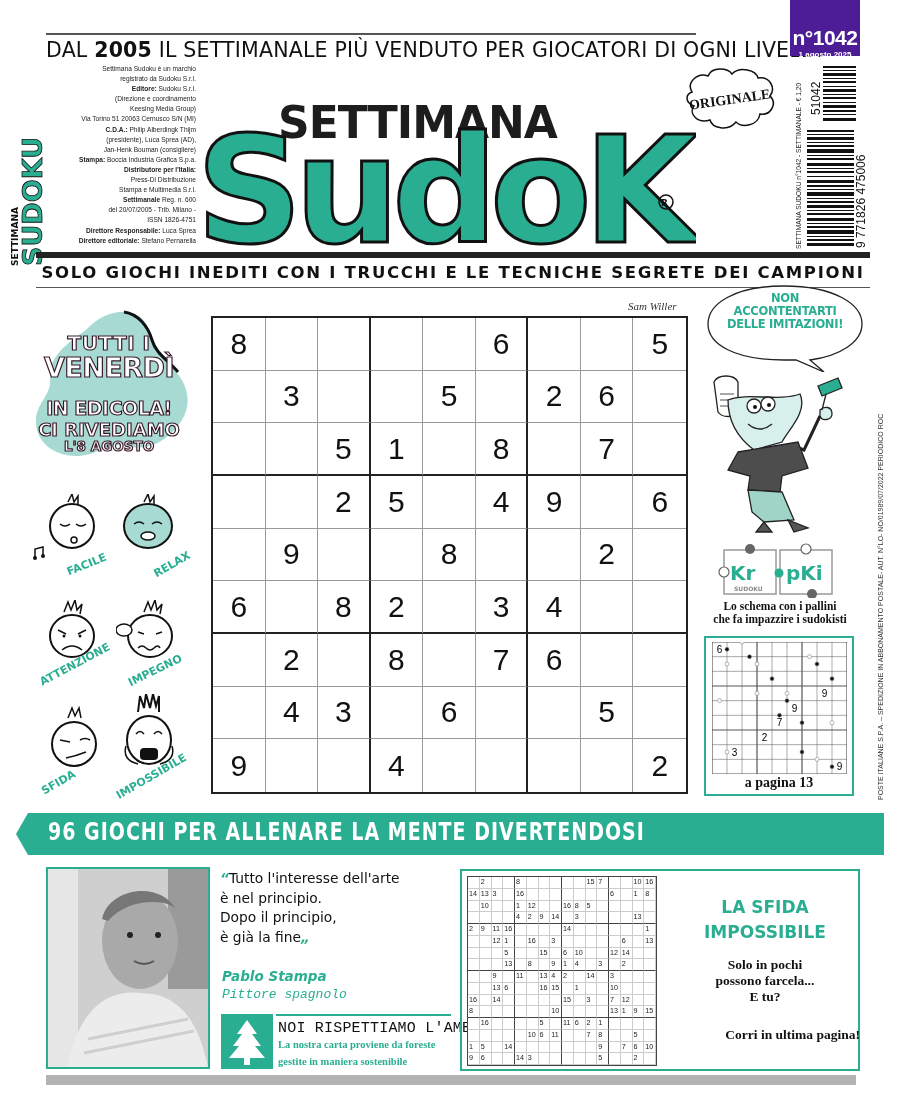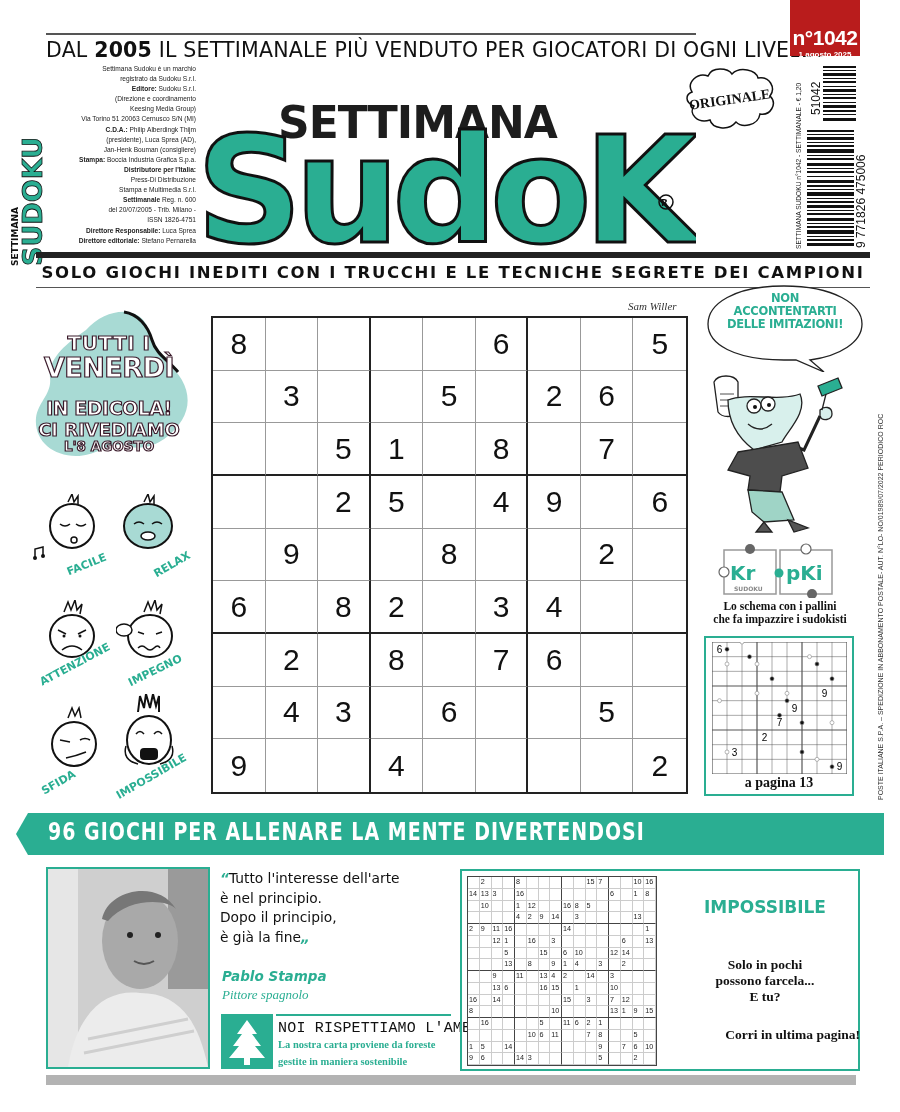"n°1042" .issue-box { background: #b91c1c -> #4c1d95 }
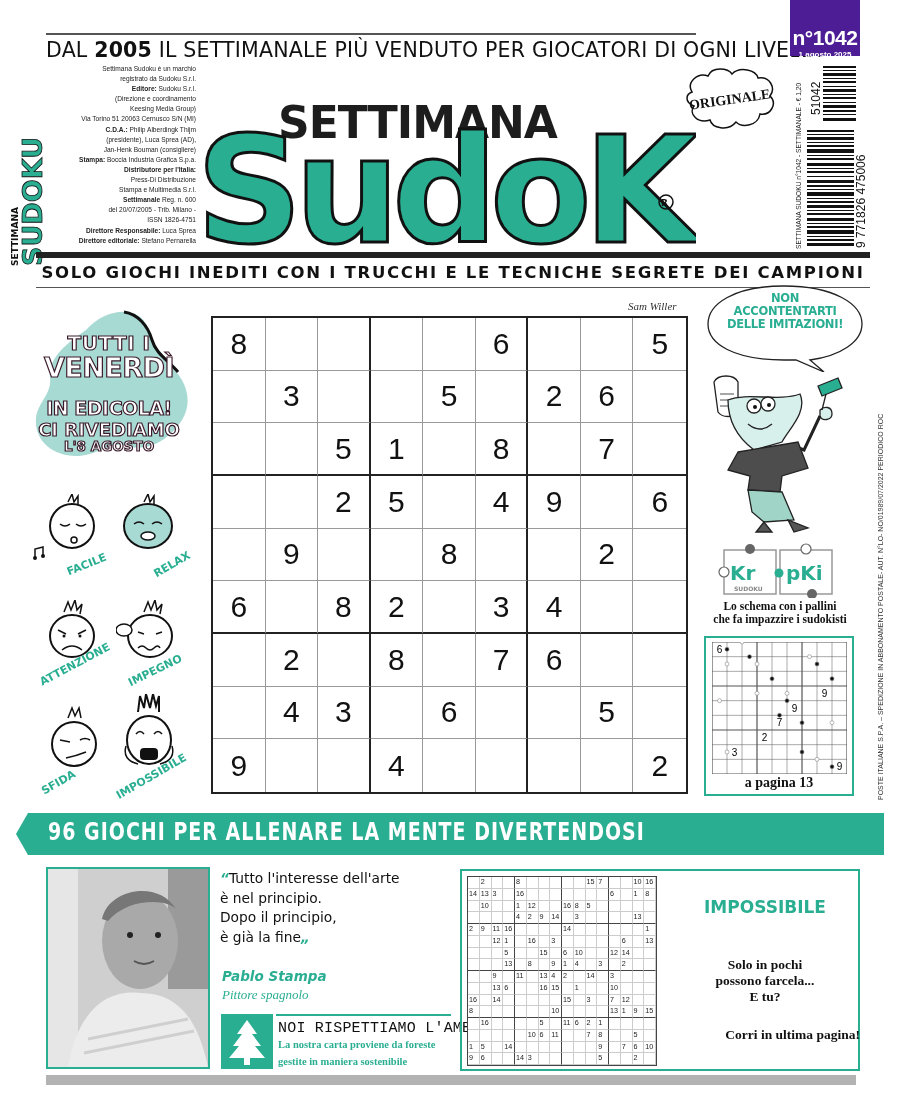"LA SFIDA" div { html: none -> <div>LA SFIDA</div> }
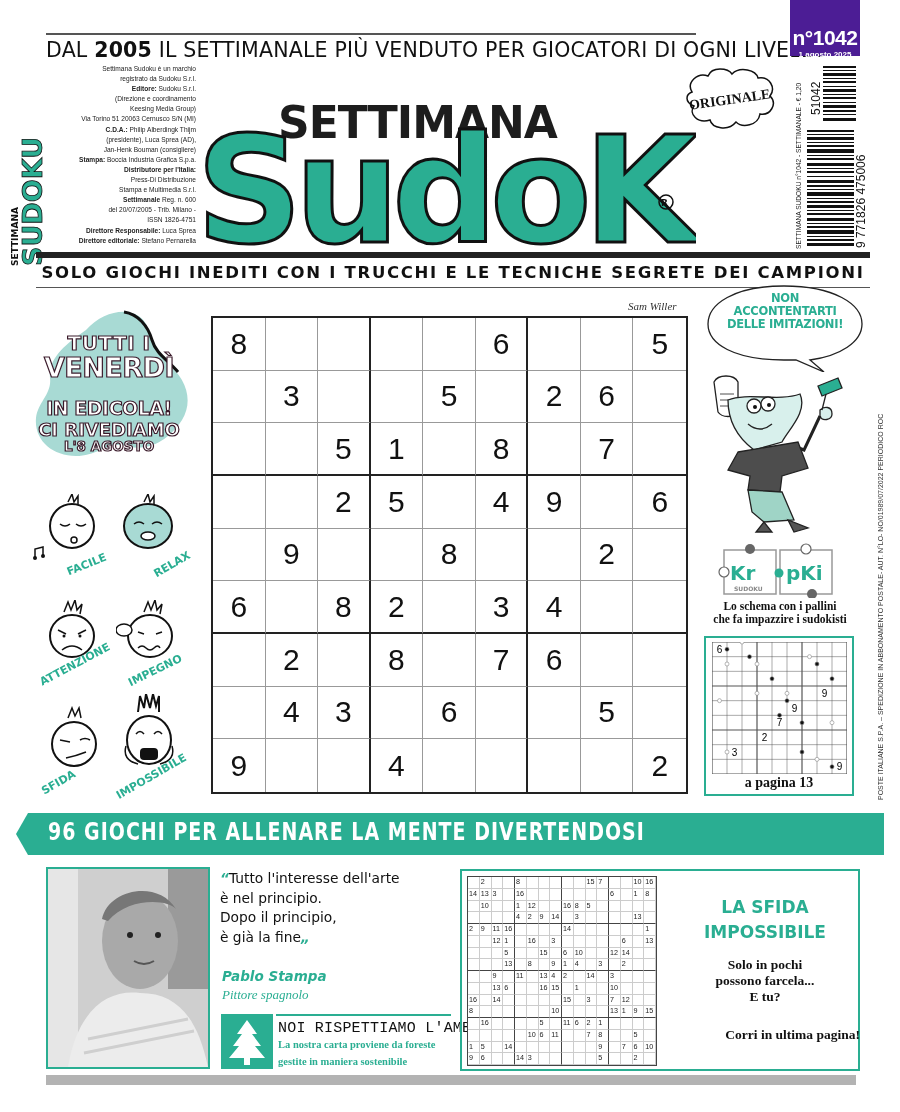"Pittore spagnolo" .q-role { font-family: Liberation Serif, serif -> Liberation Mono, monospace }
